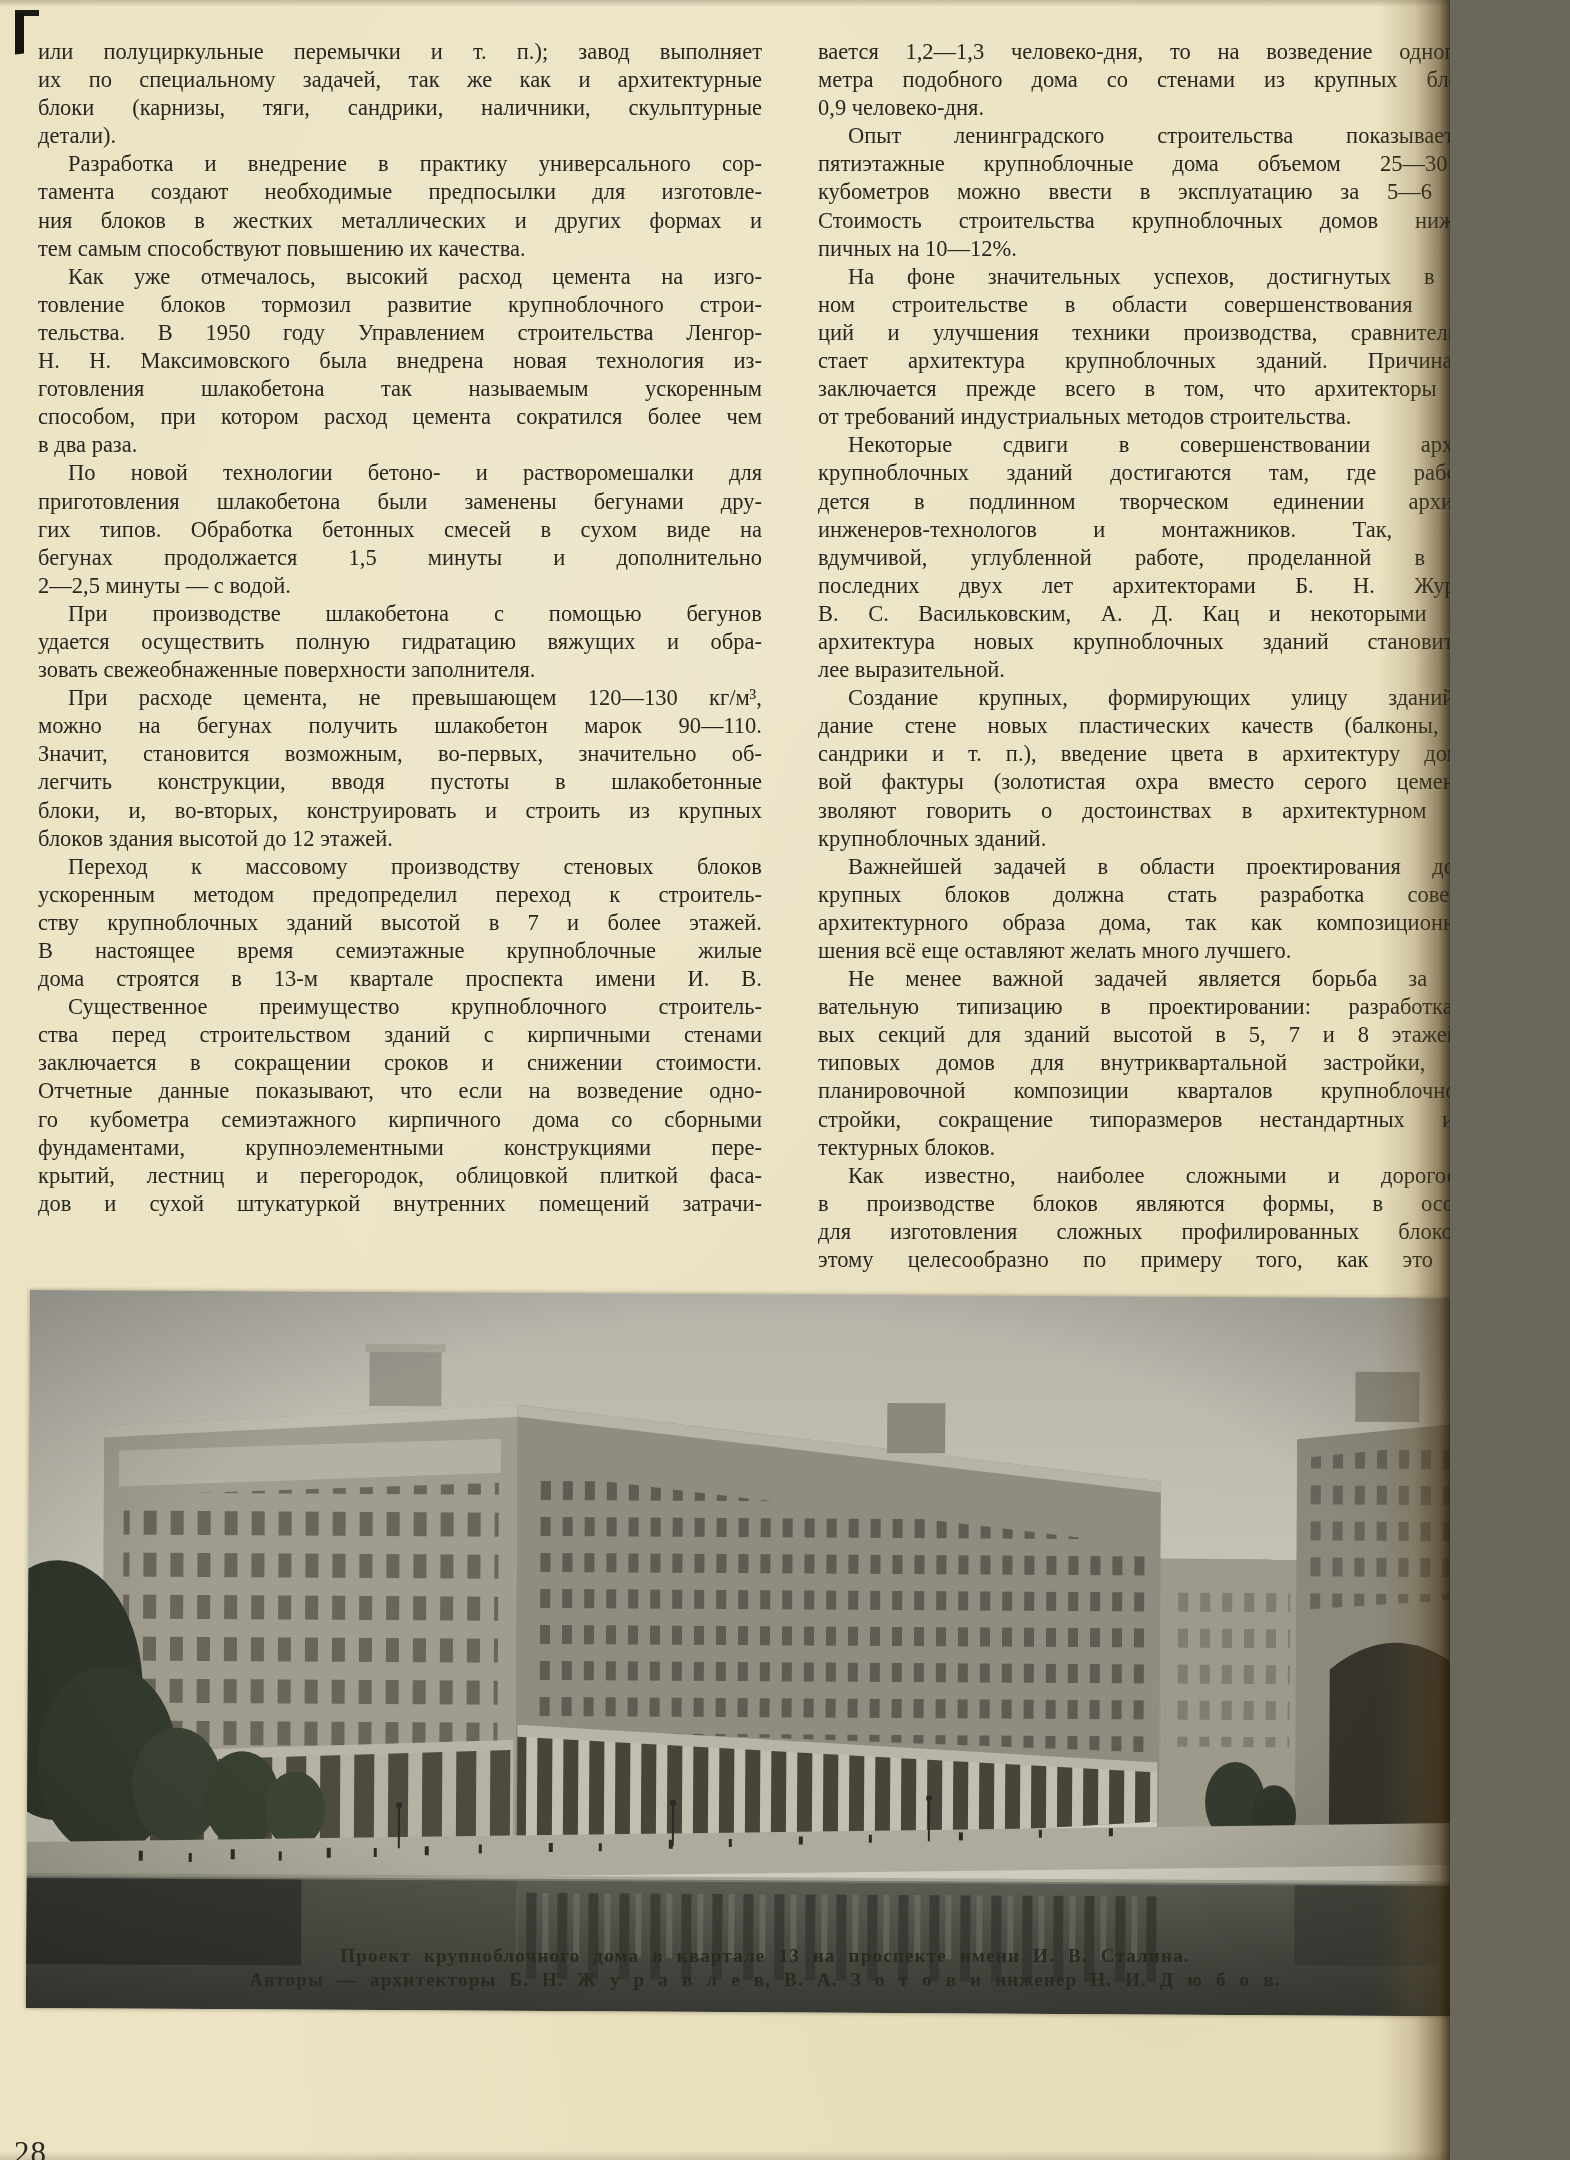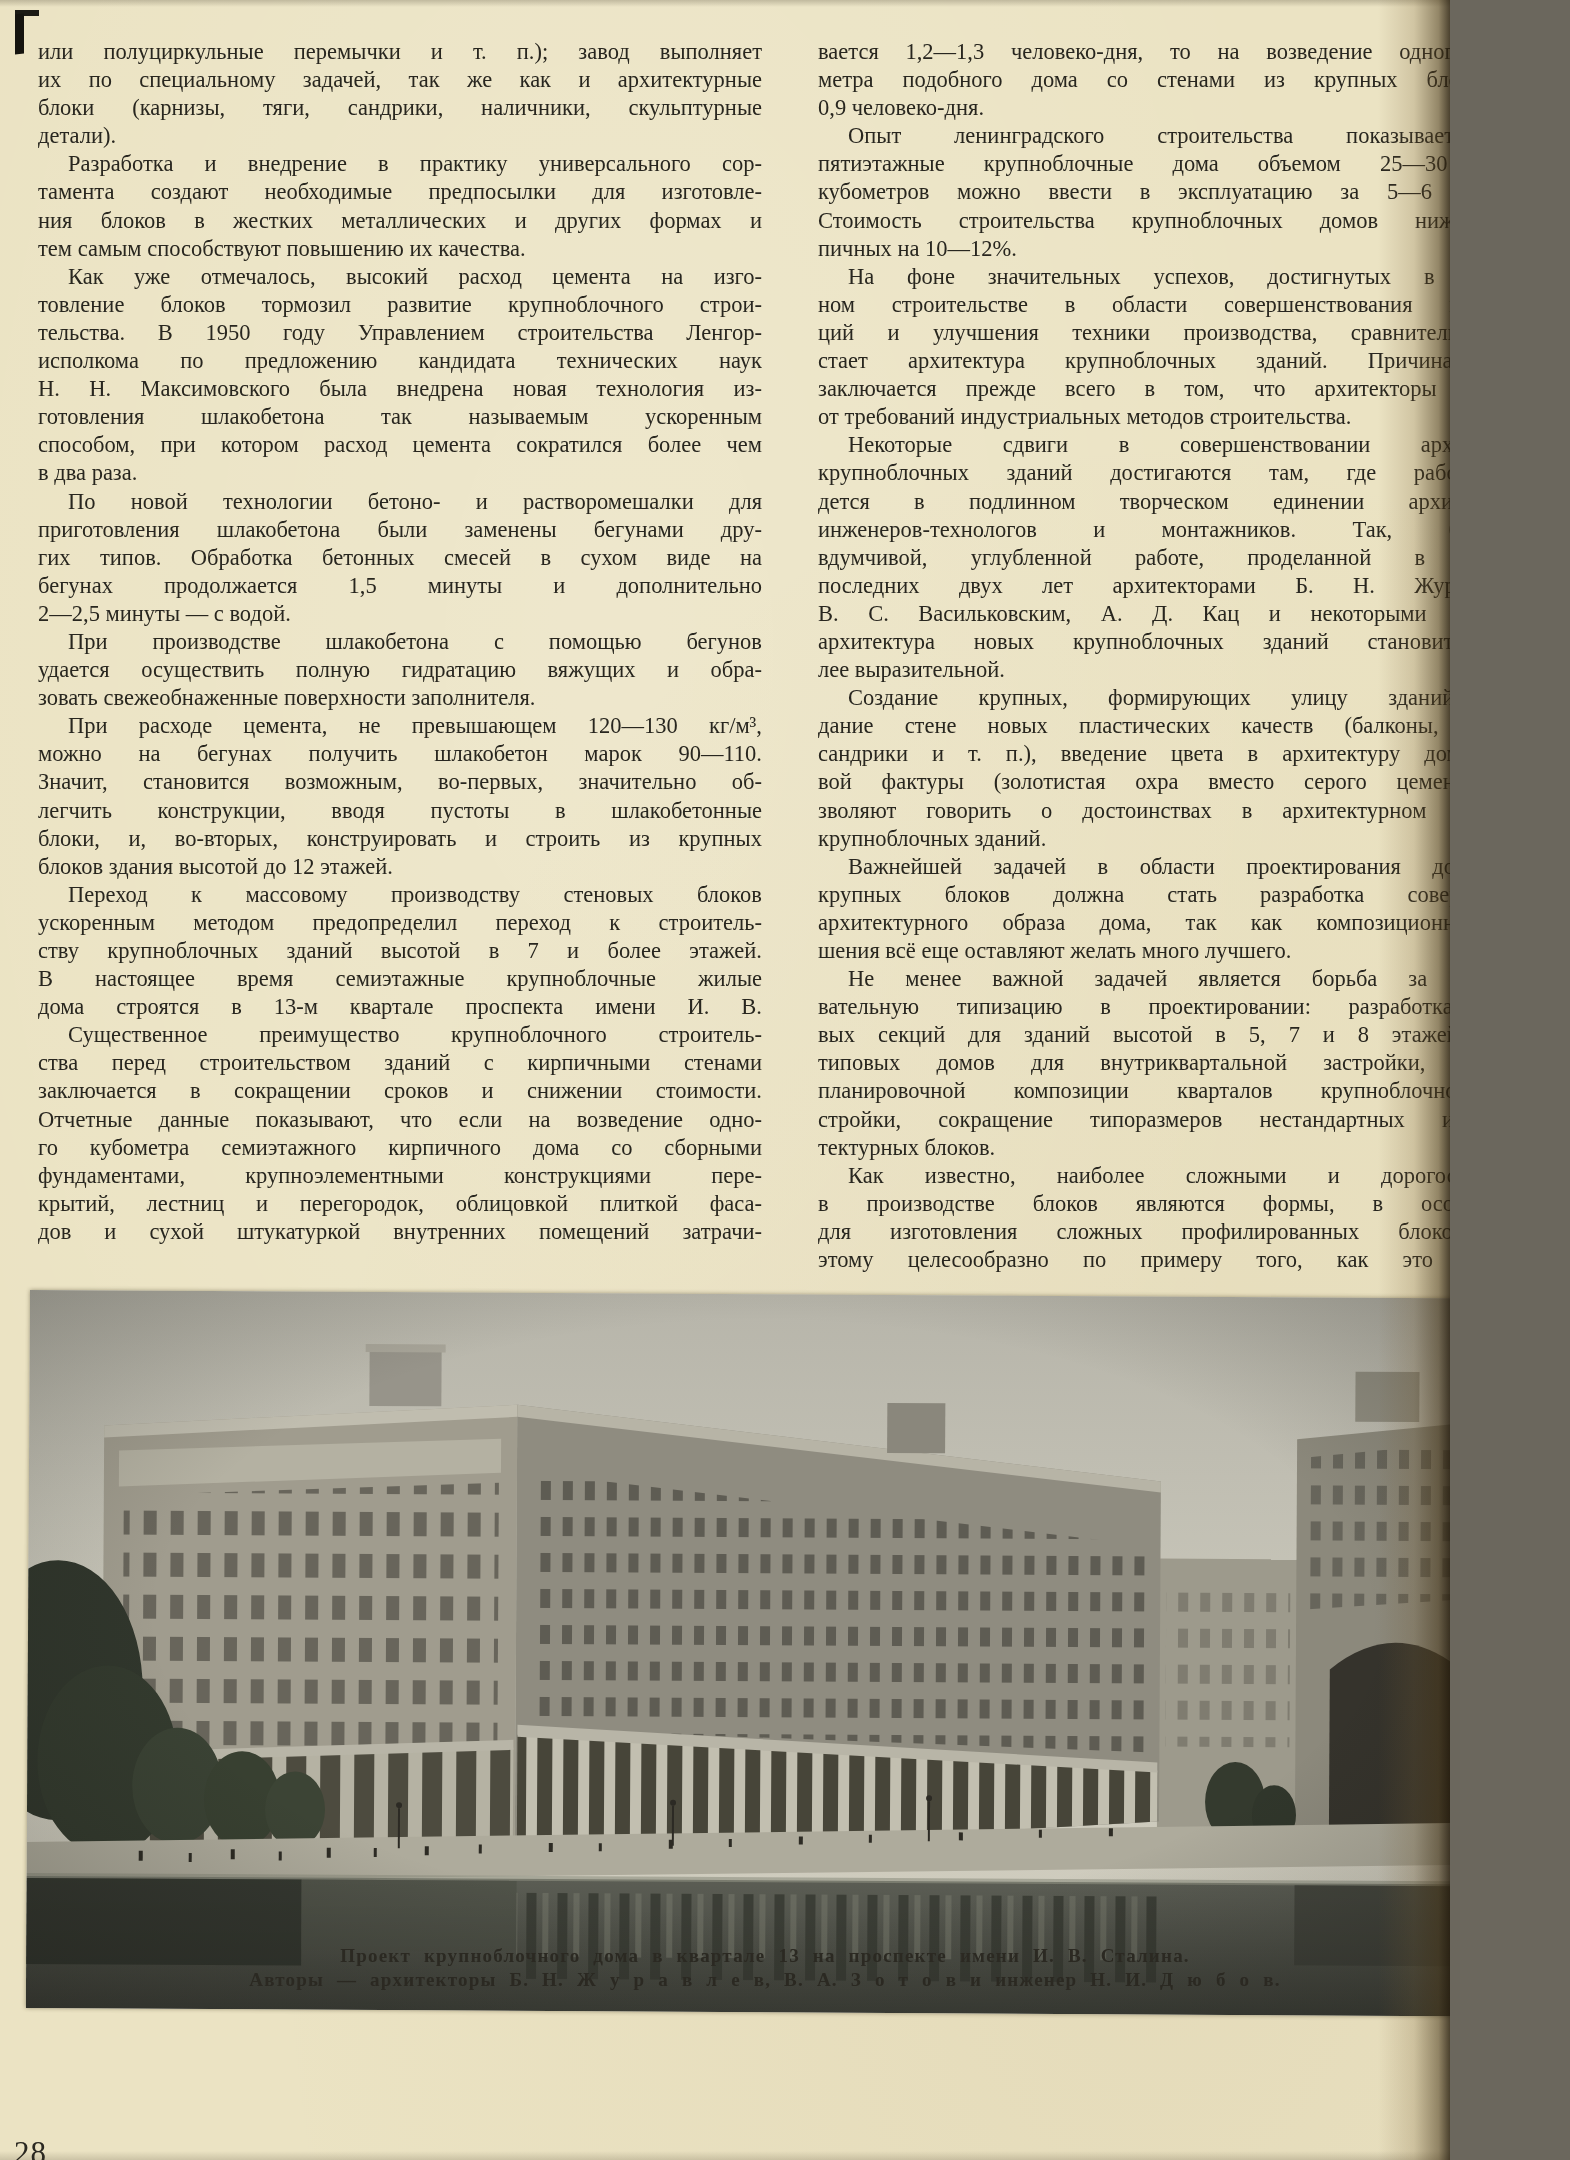"исполкома по предложению кандидата" div.line { html: <div>исполкома по предложению кандидата технических наук</div> -> none }
